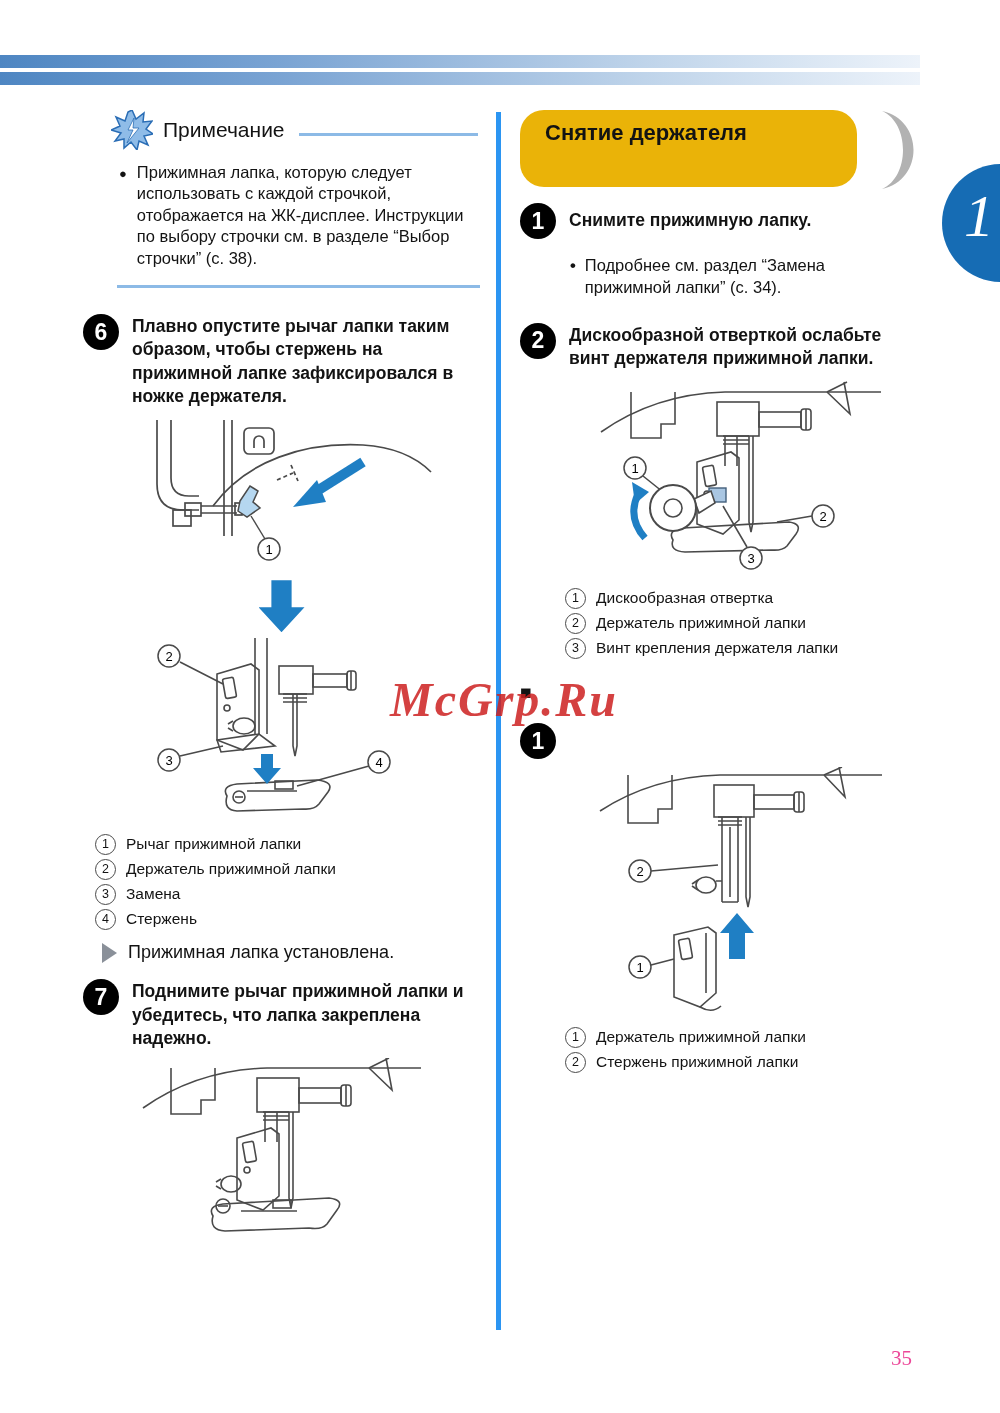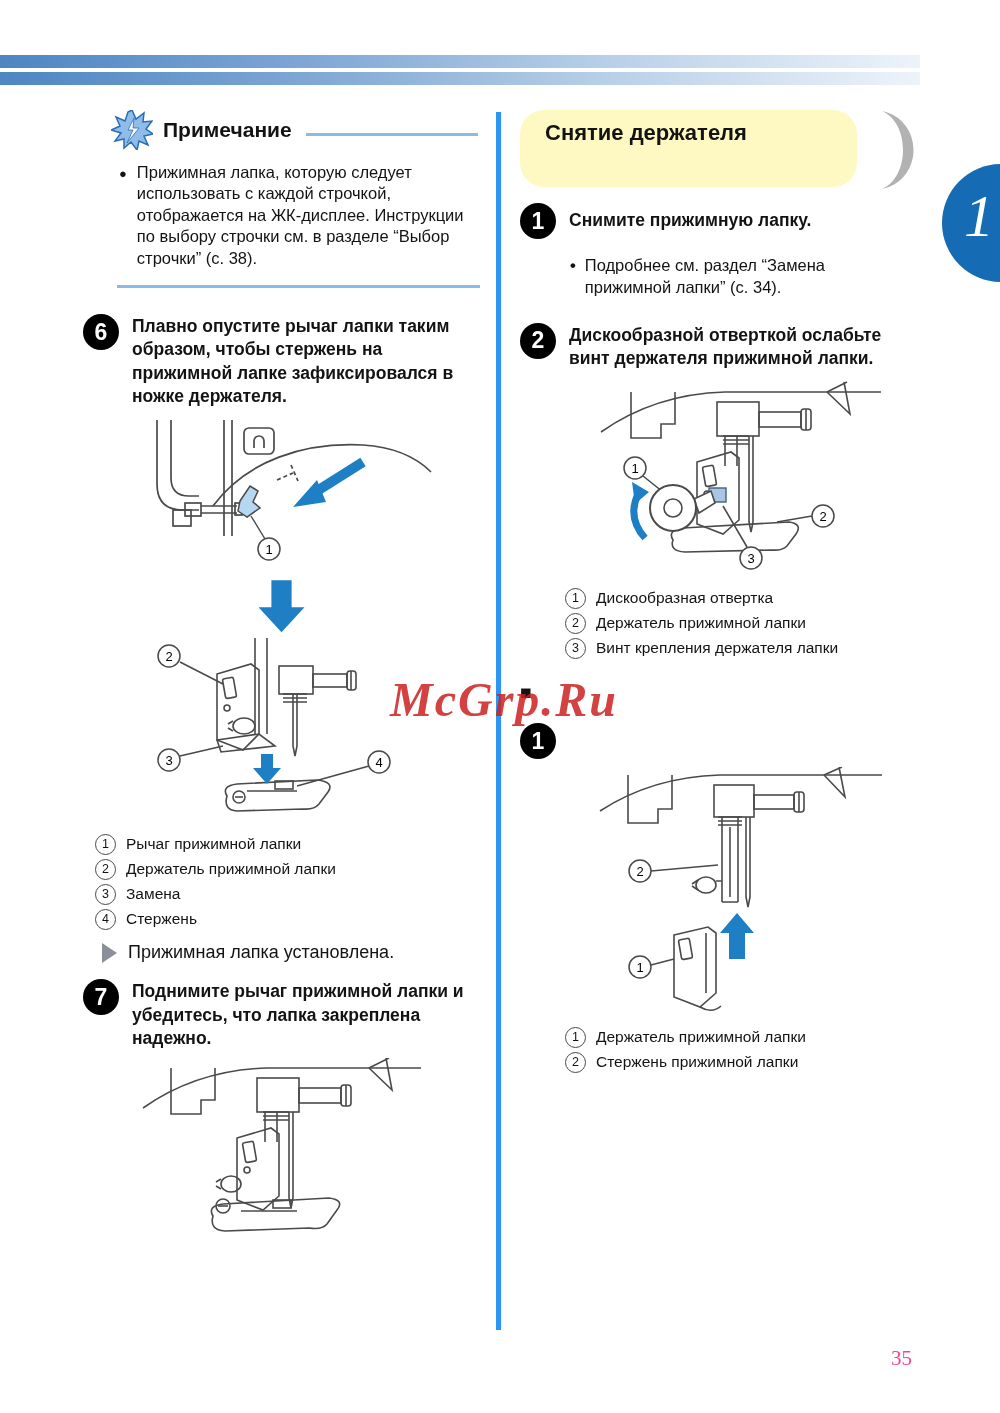"Примечание" .note-title { font-weight: bold -> normal }
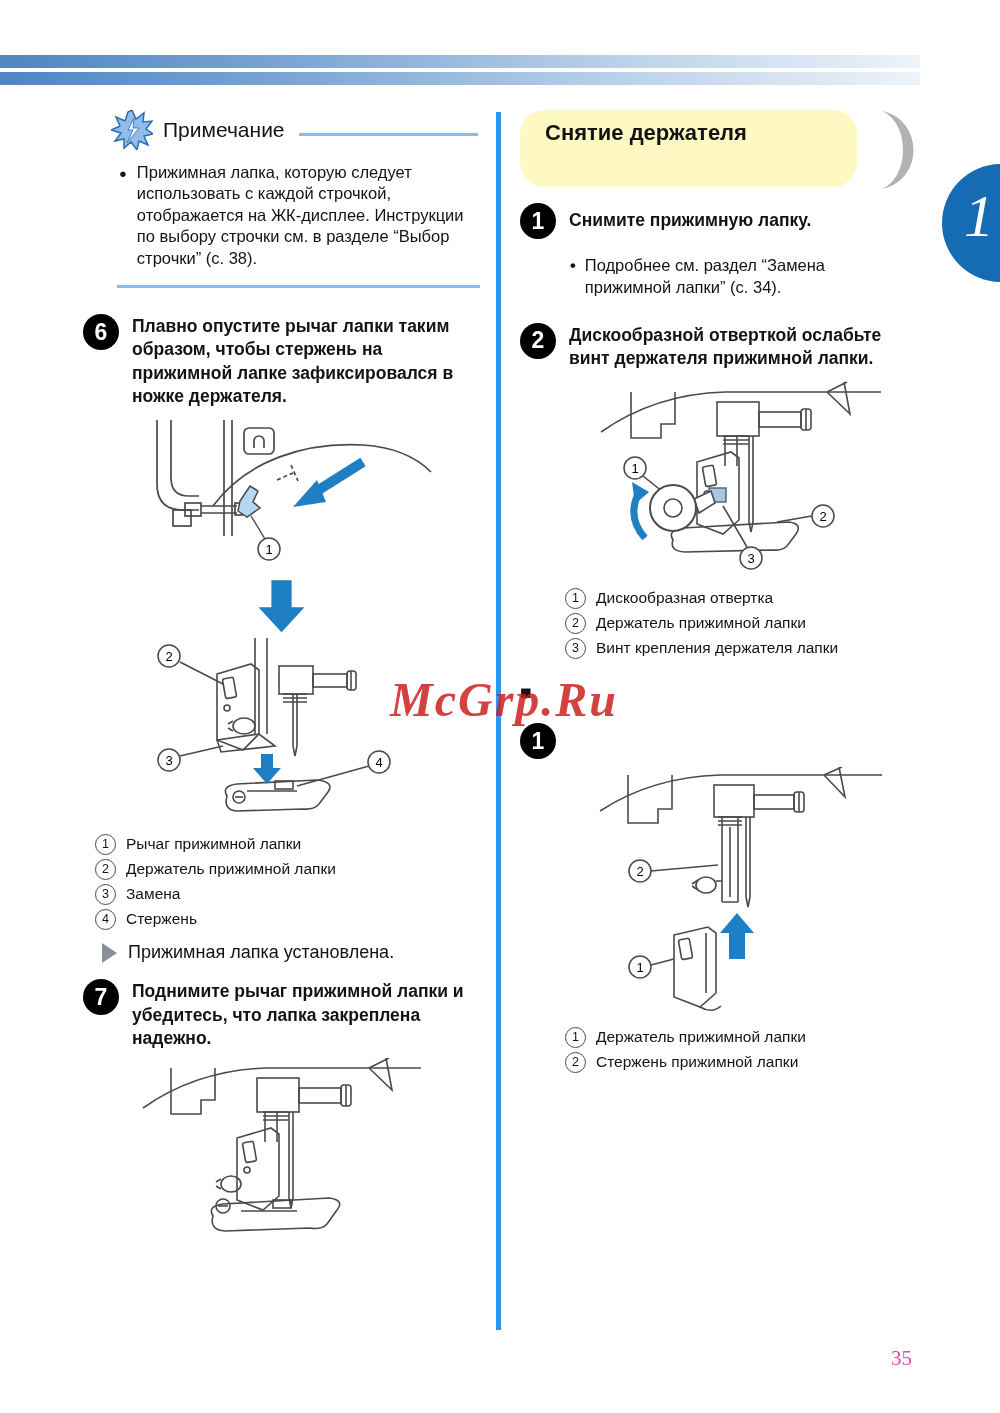"Снятие держателя" .rhead { background: #fef9c3 -> #eab308 }
